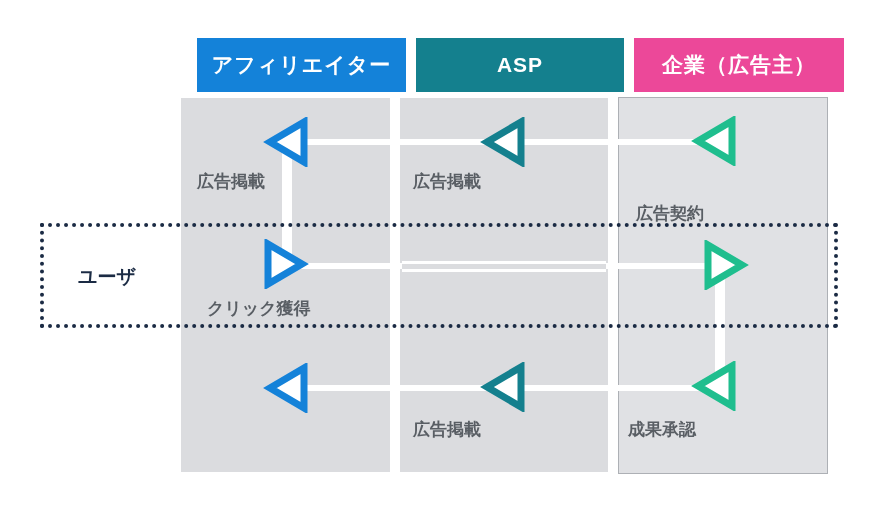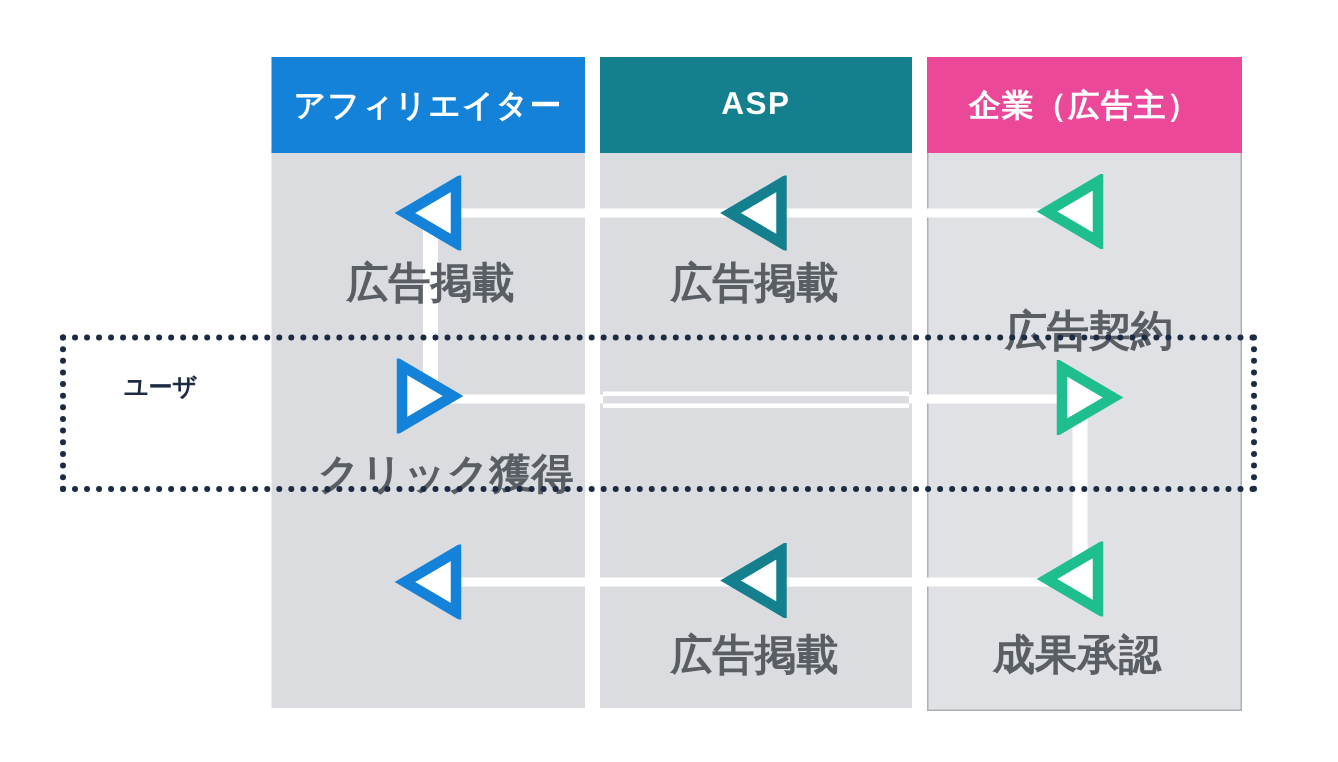"アフィリエイター" .col-header { height: 64px -> 54px; margin-left: none -> 16px }
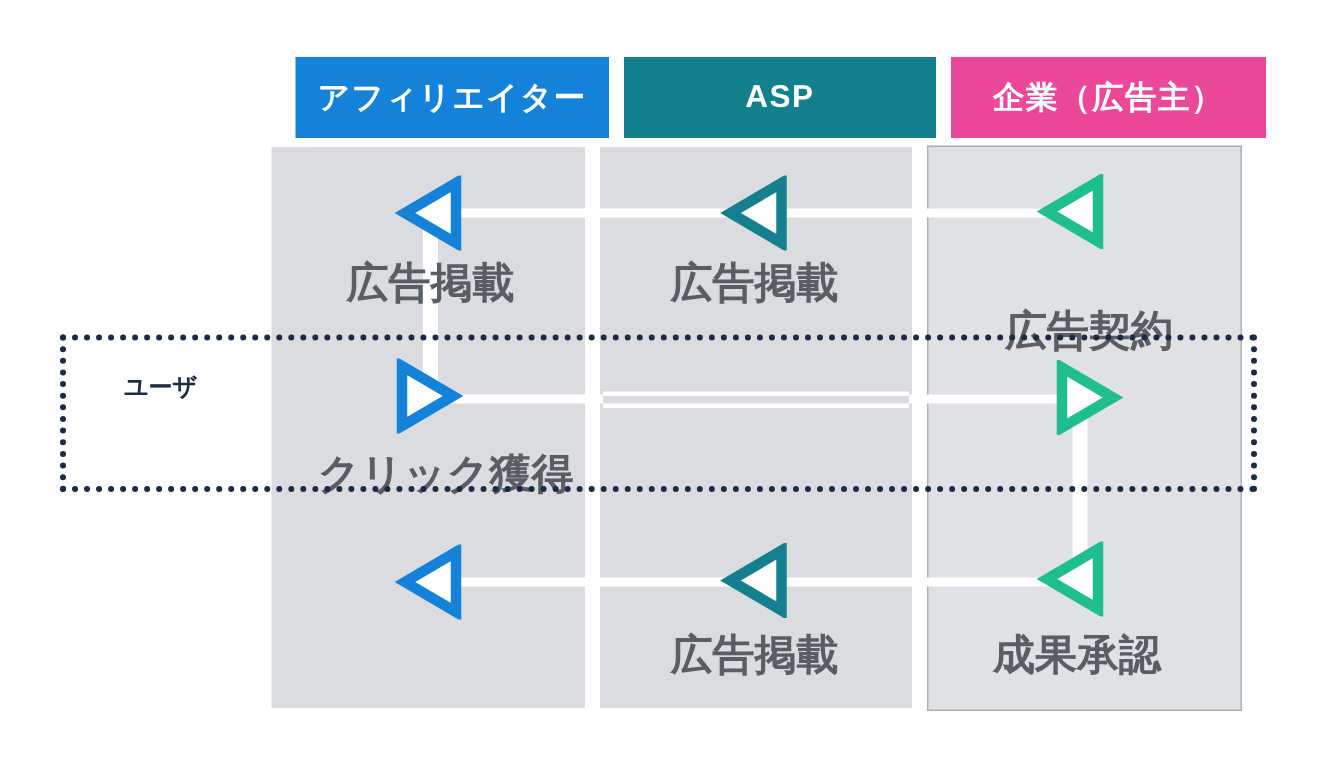"広告掲載" .step-label { font-size: 28px -> 17px; text-align: center -> left }
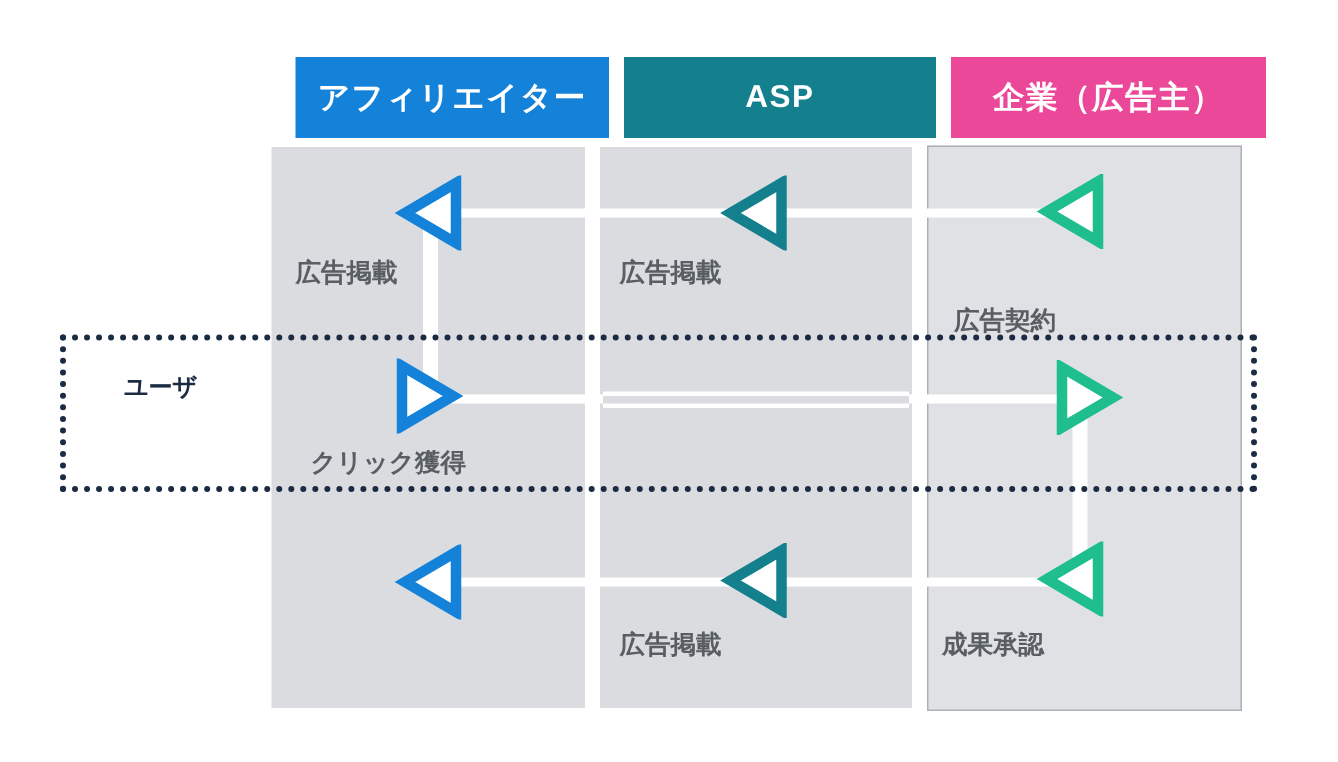"ユーザ" .user-label { font-size: 16px -> 19px; top: 248px -> 264px }
